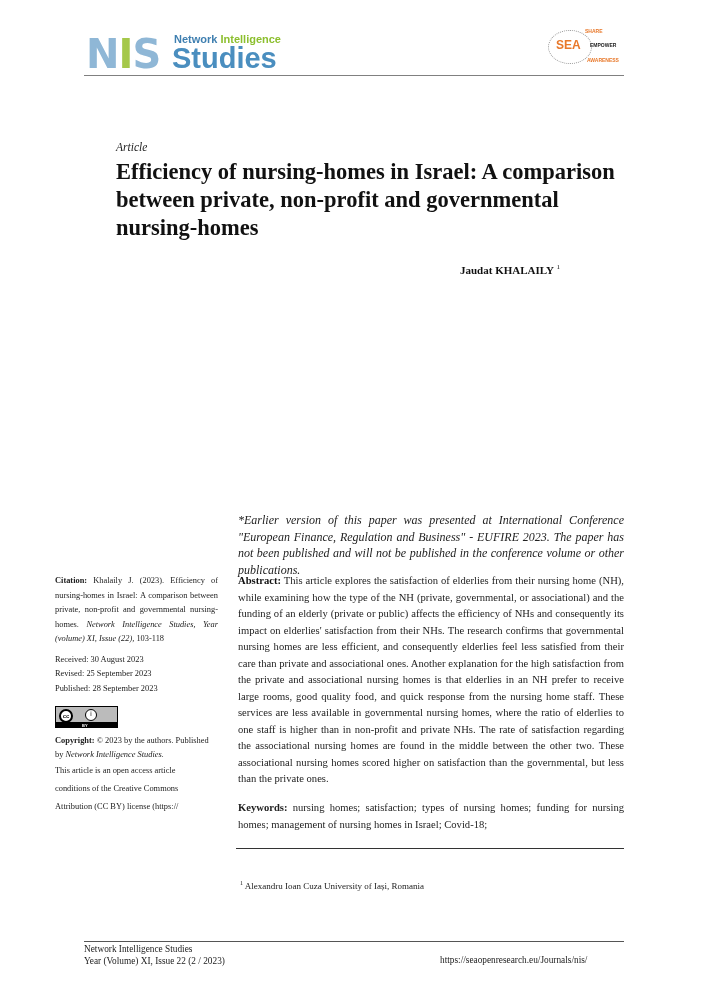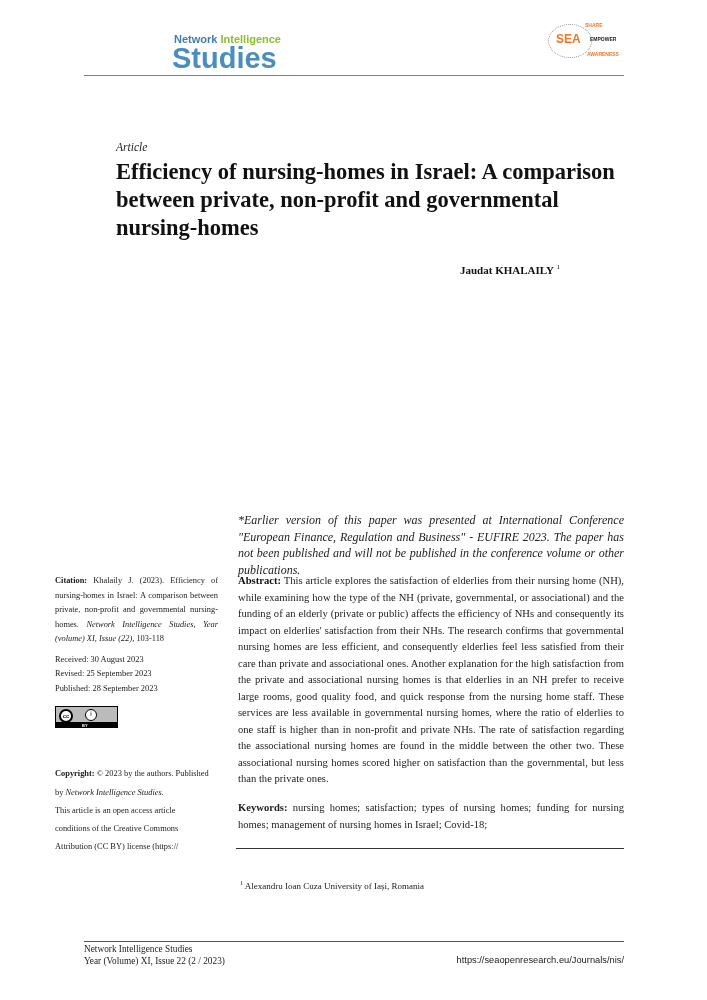"NIS" div.nis-letters { html: none -> <div> <span>N</span><span>I</span><span>S</span> </div> }
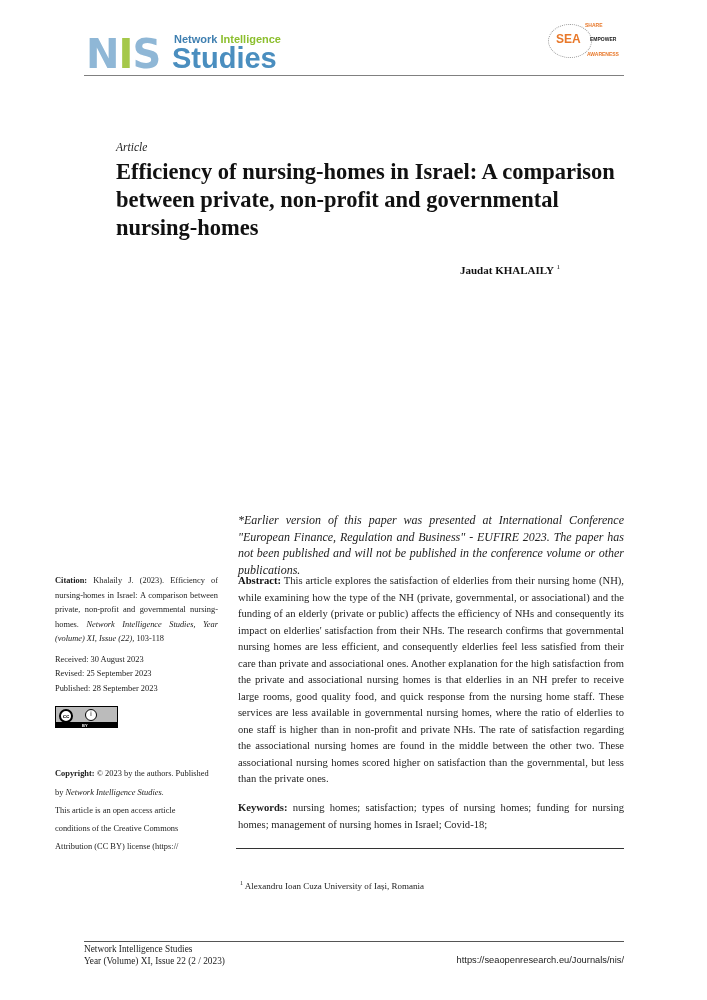"SEA" #sea-logo { top: 18px -> 24px }
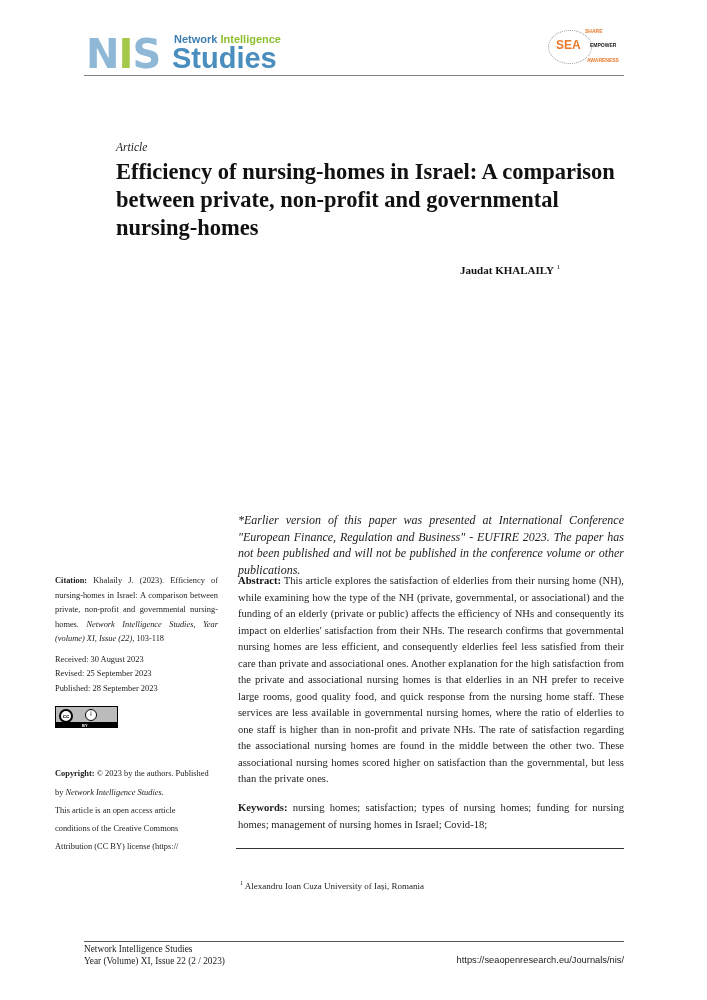"Copyright: © 2023 by the" .copyright { line-height: 19px -> 14px; margin-top: 36px -> 6px }
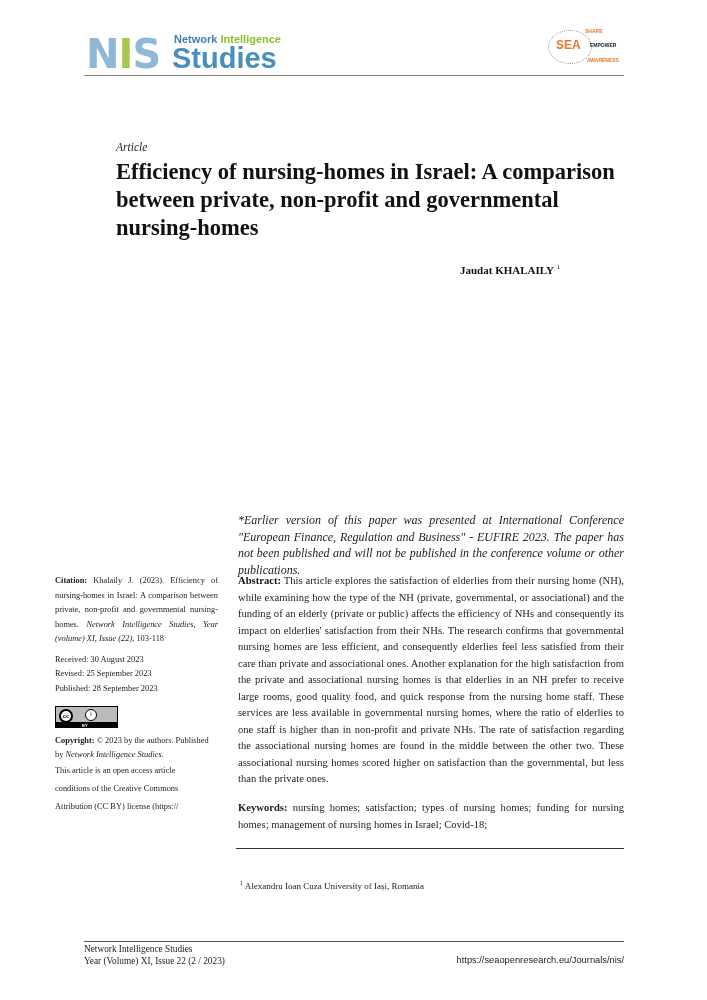"https://seaopenresearch.eu/Journals/nis/" #footer-url { font-family: Liberation Sans, sans-serif -> Liberation Serif, serif; text-align: right -> none }
